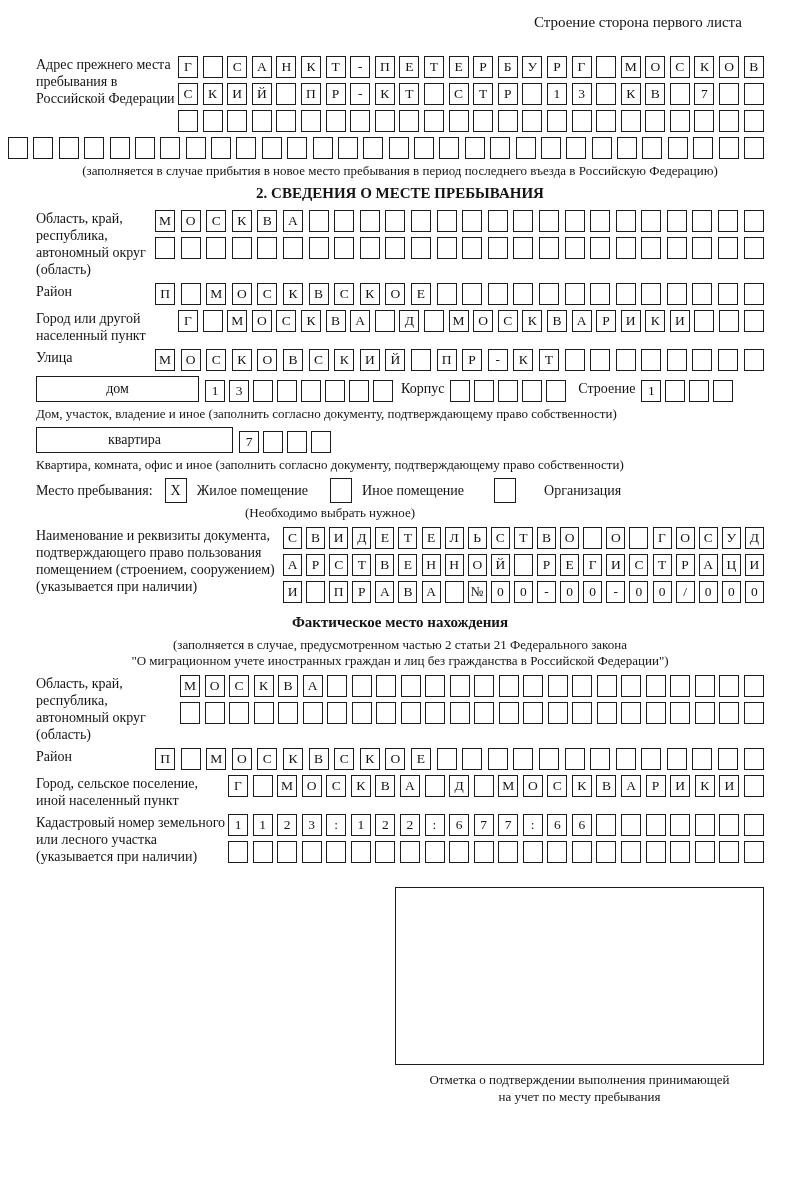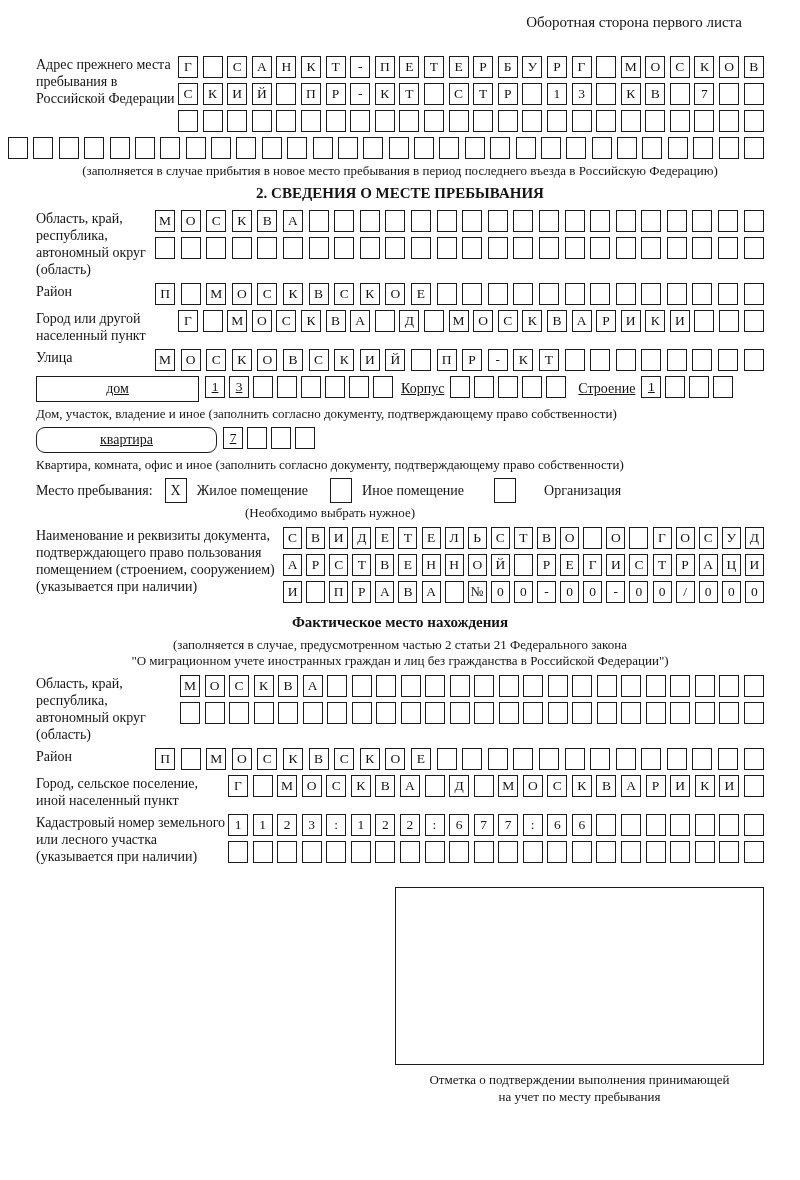"Оборотная сторона первого листа" div.hdr-note { text: Оборотная -> Строение }
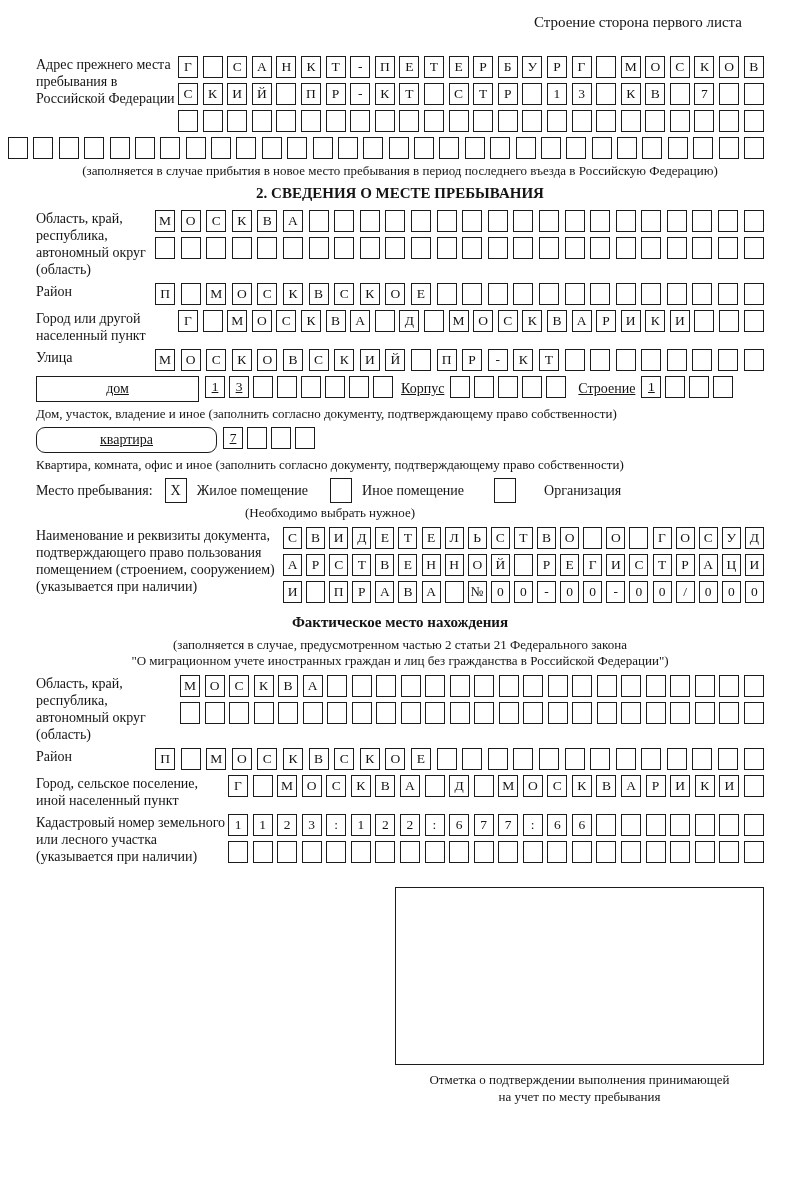"дом" .hrow { align-items: flex-start -> flex-end; text-decoration: underline -> none }
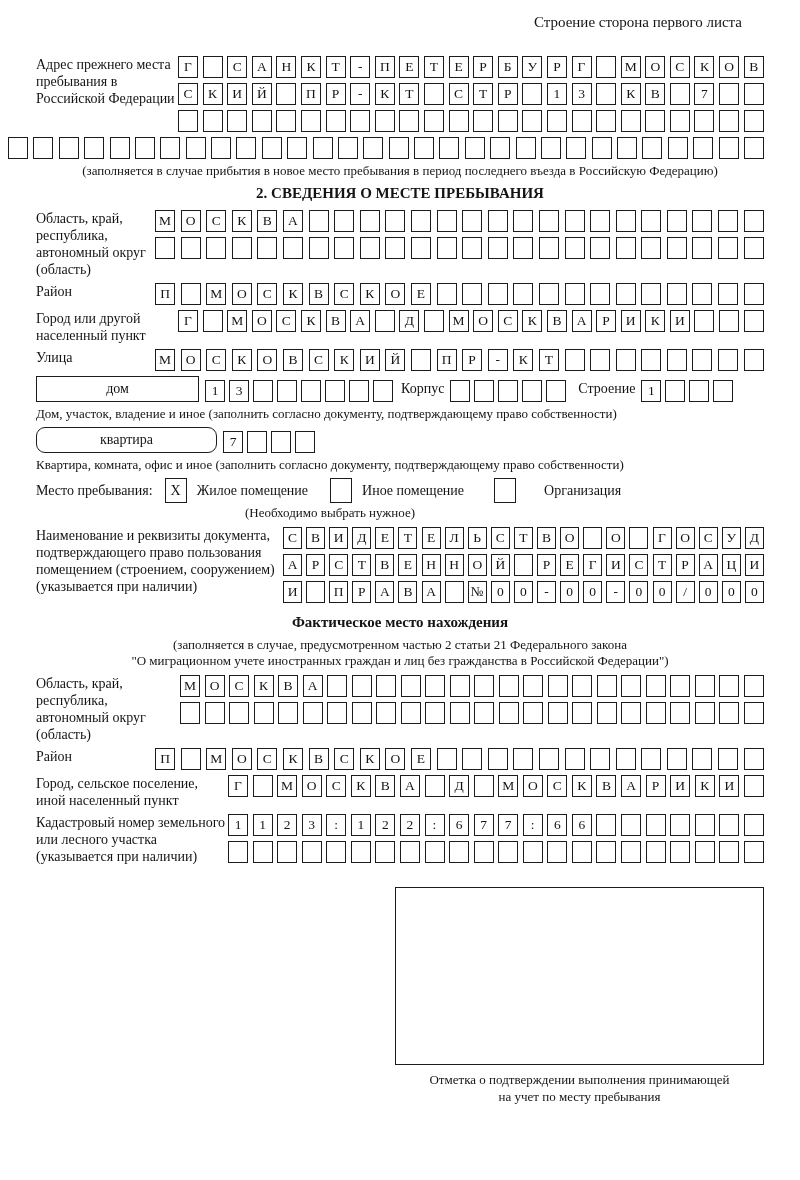"квартира" .lblbox.kv { border-radius: 9px -> none; width: 181px -> 197px }
